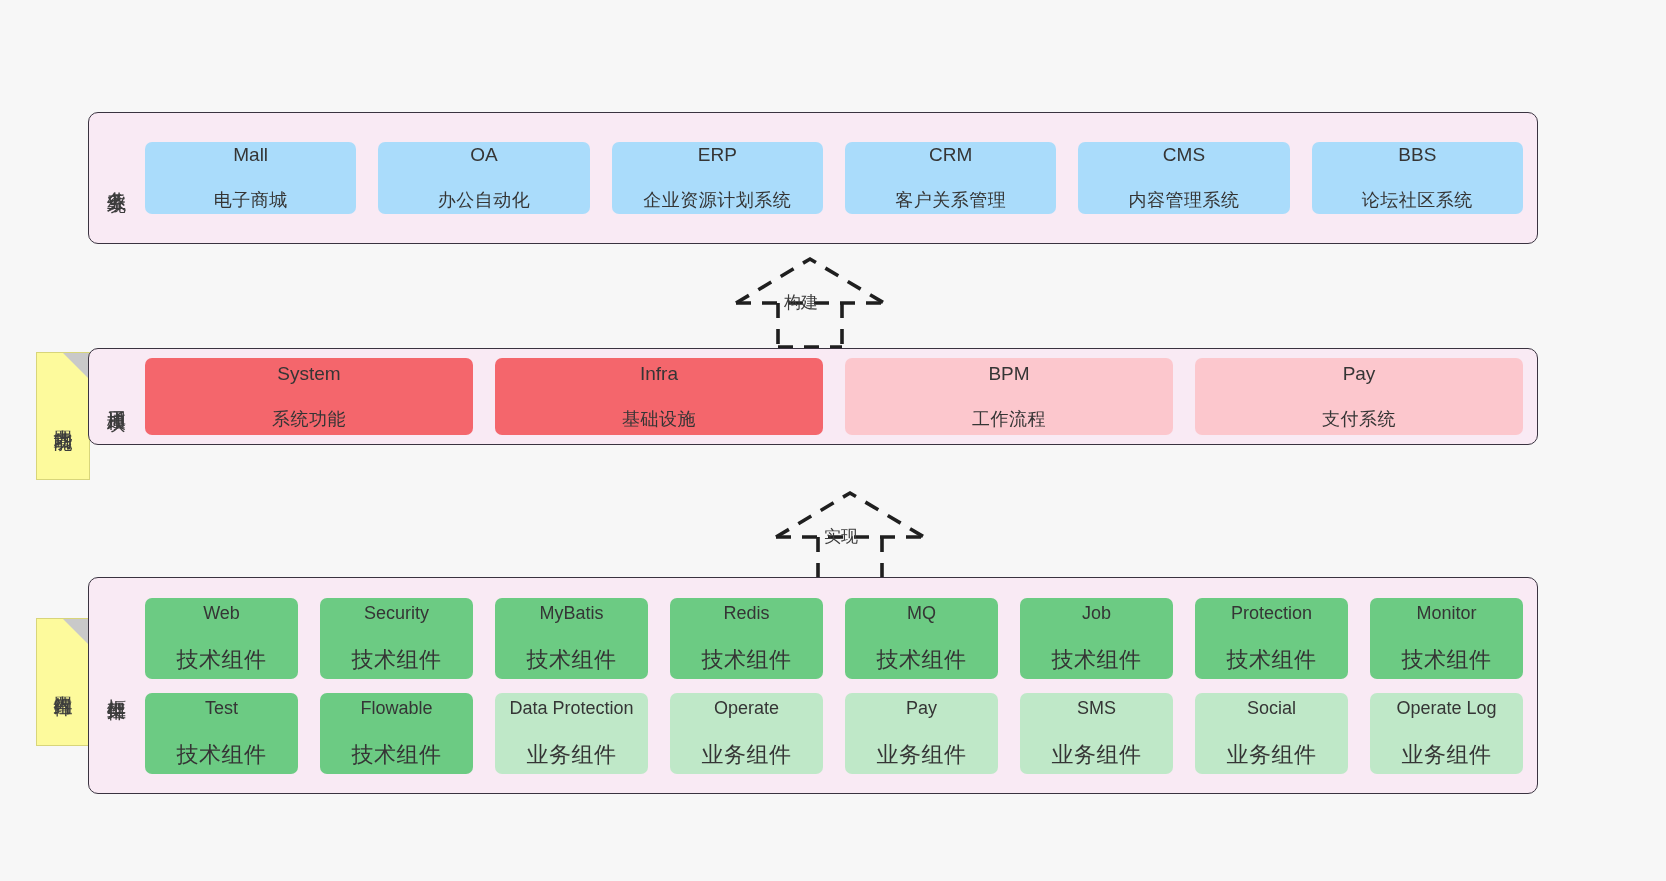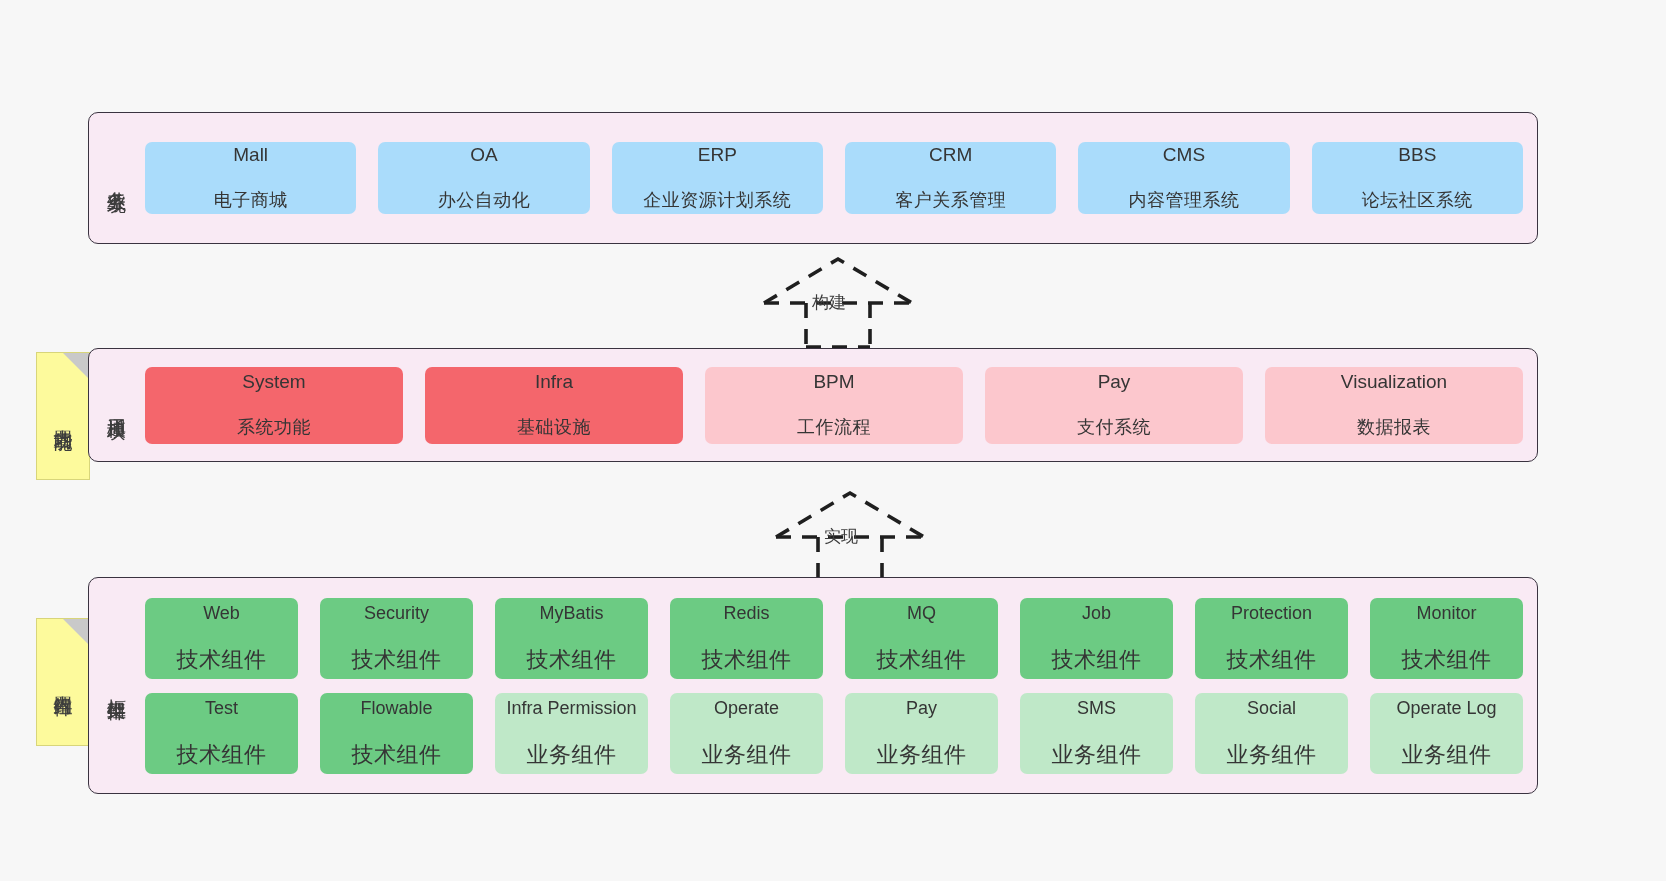"构建" #conn-build { left: 748px -> 720px }
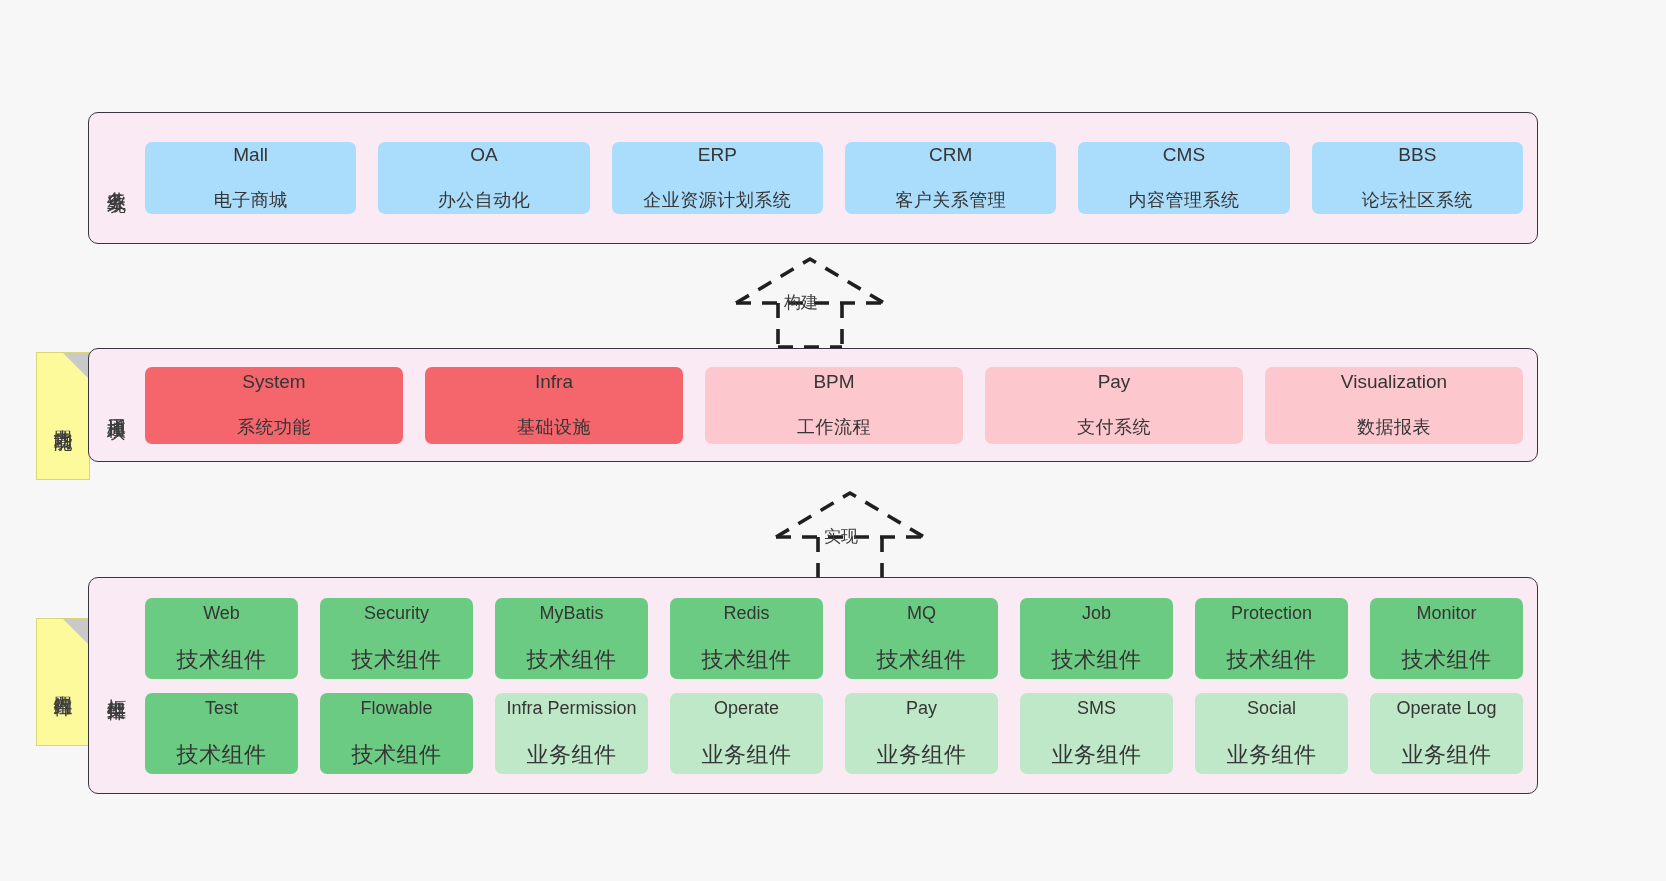"System" #layer-common { height: 114px -> 97px }
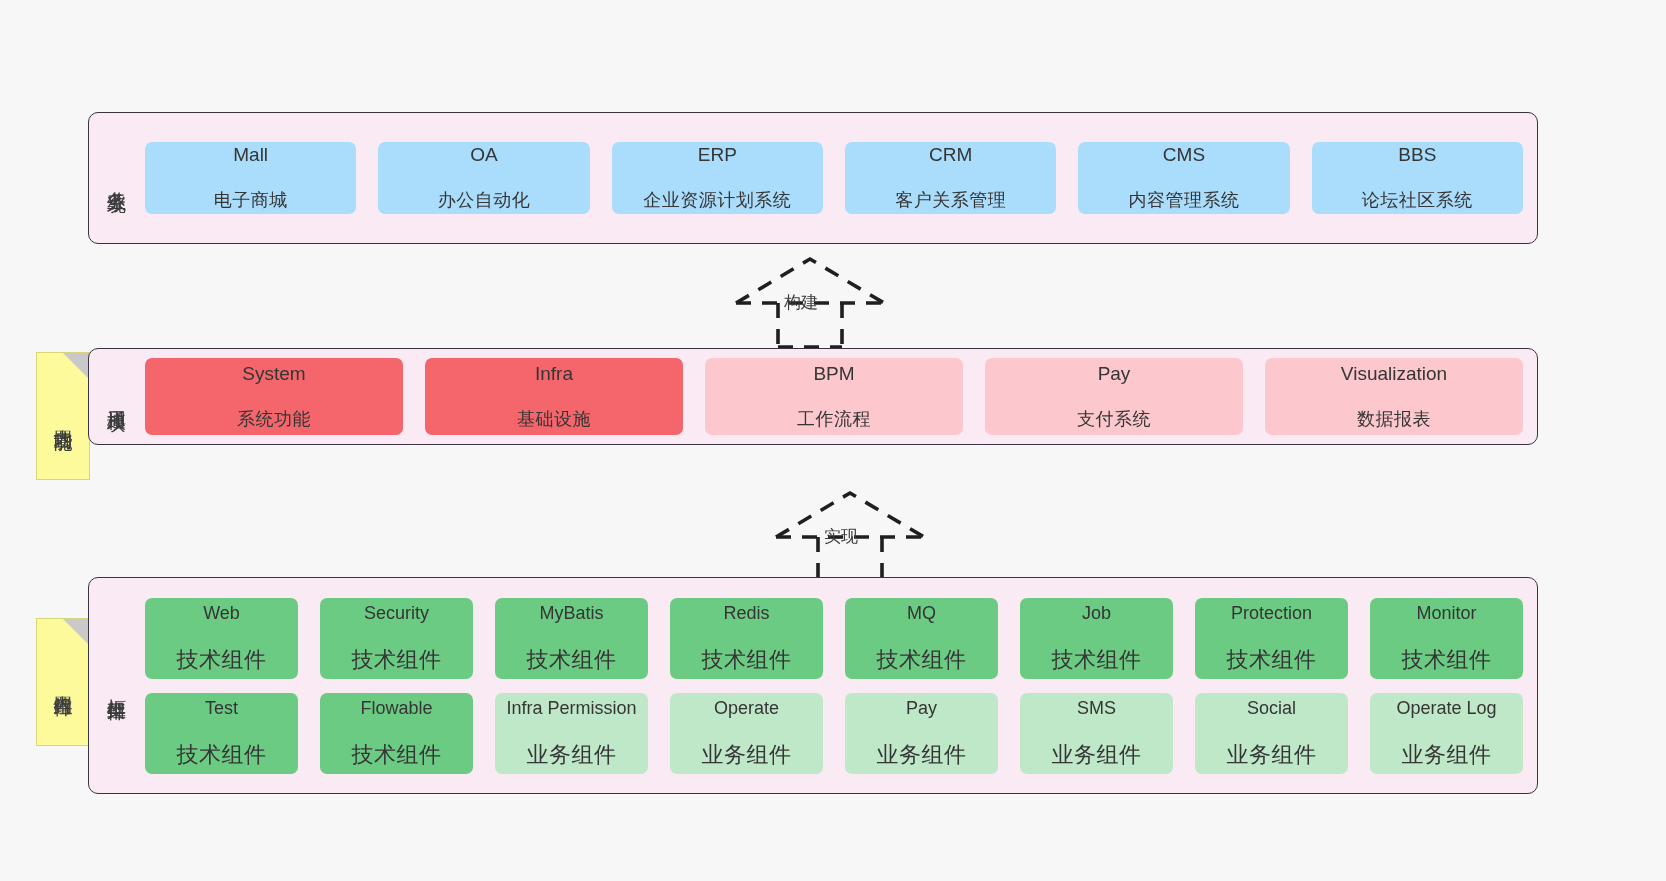"Visualization" div.node { html: <div> <span>Visualization</span> <span>数据报表</span> </div> -> none }
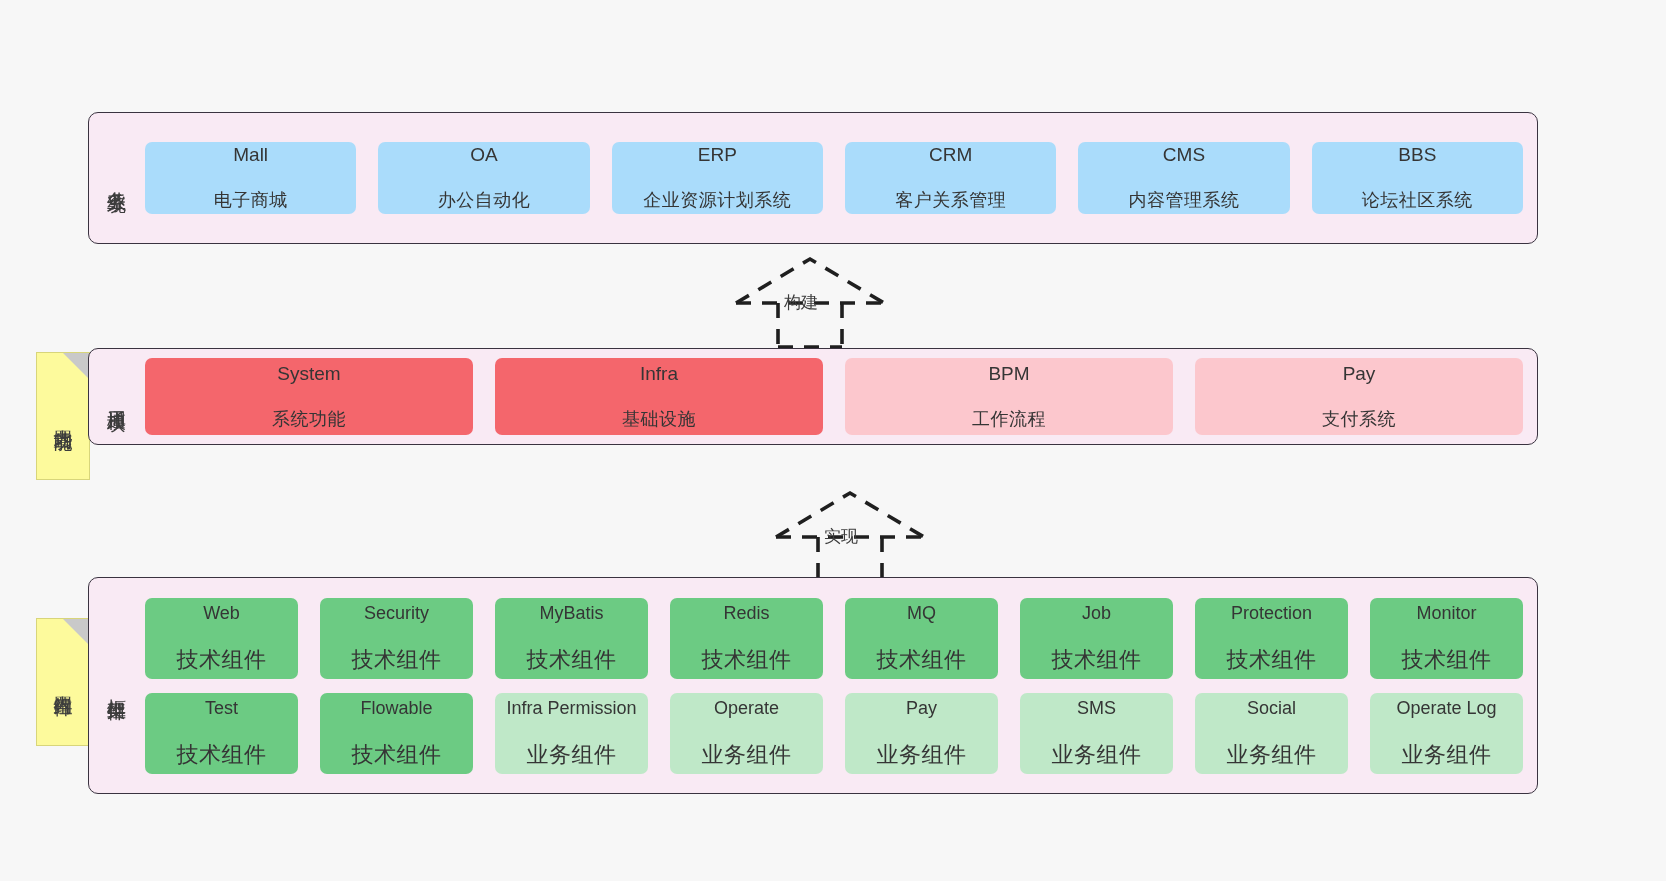"Infra Permission" span.en { text: Infra Permission -> Data Protection }
